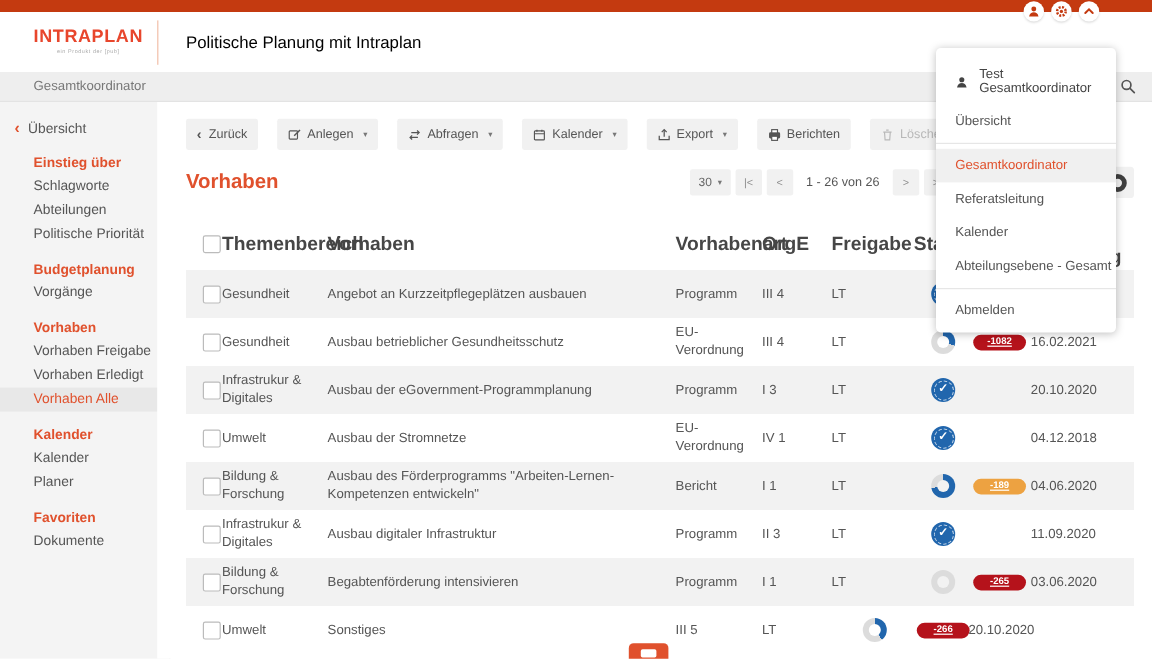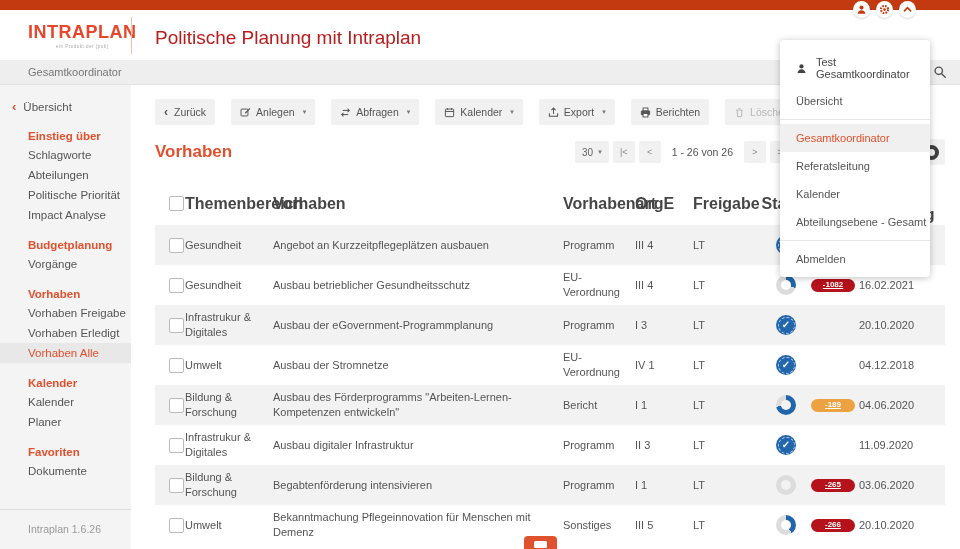"INTRAPLAN" .logo-main { font-size: 18px -> 15px }
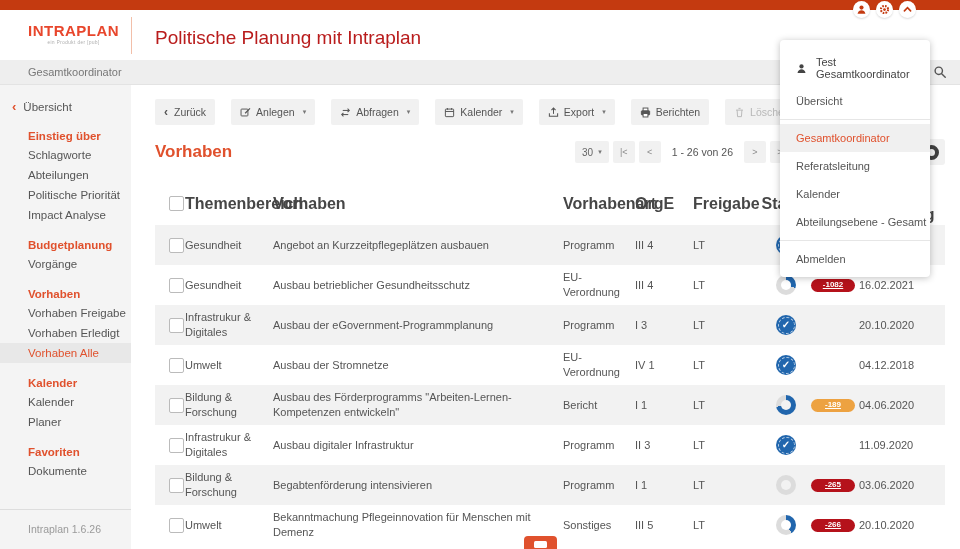"Politische Planung mit Intraplan" .app-title { color: #b91c1c -> #000000; font-size: 19px -> 14px }
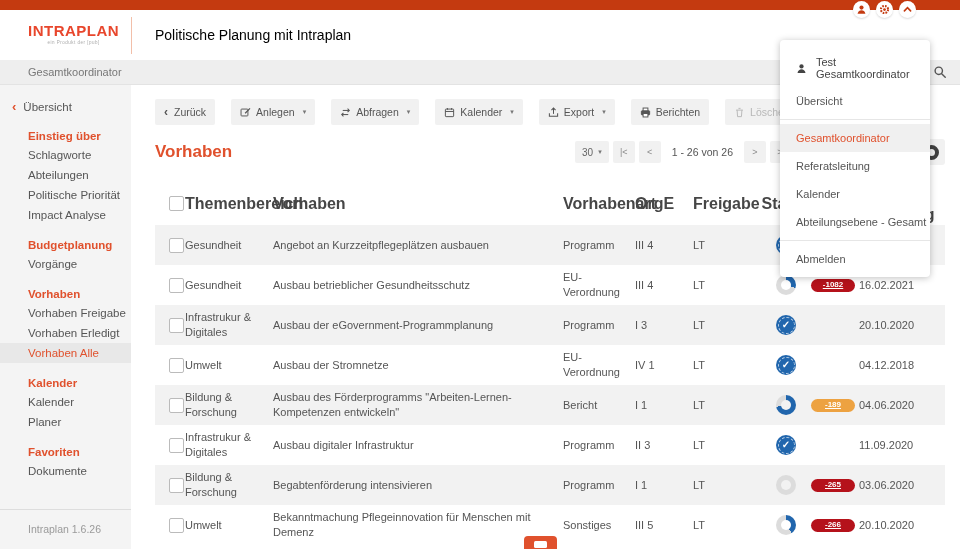"Impact Analyse" div.side-item { html: <div>Impact Analyse</div> -> none }
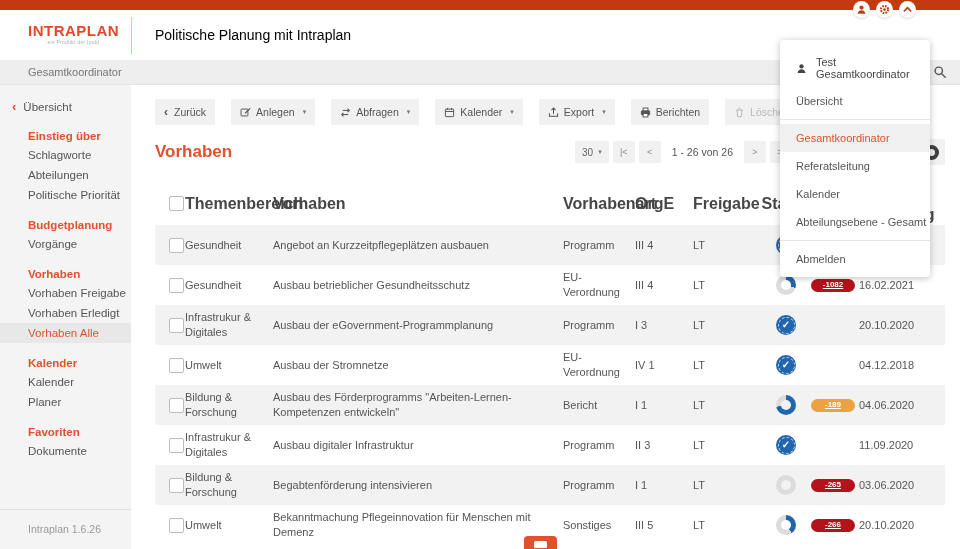"Bekanntmachung Pflegeinnovation für" div.cell { html: <div>Bekanntmachung Pflegeinnovation für Menschen mit Demenz</div> -> none }
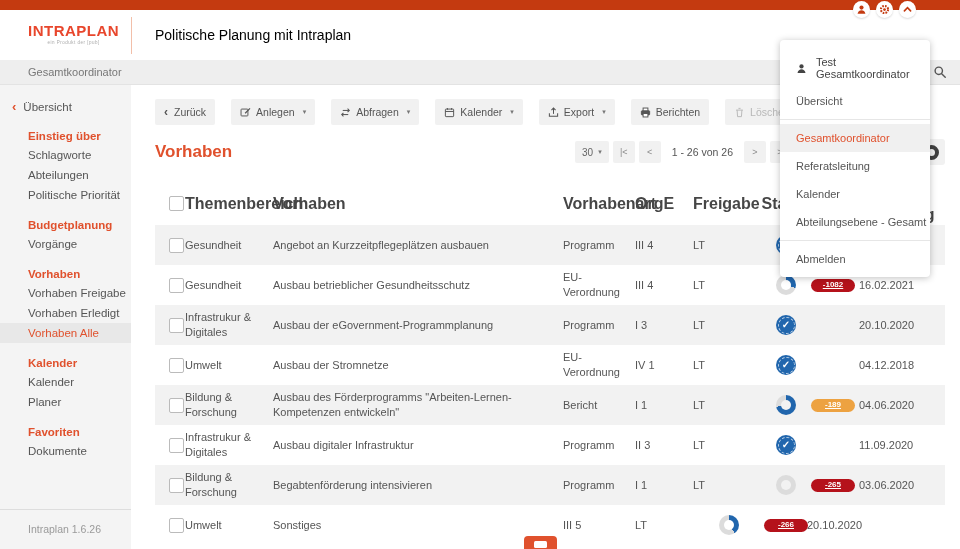"Intraplan 1.6.26" div.side-version { html: <div>Intraplan 1.6.26</div> -> none }
